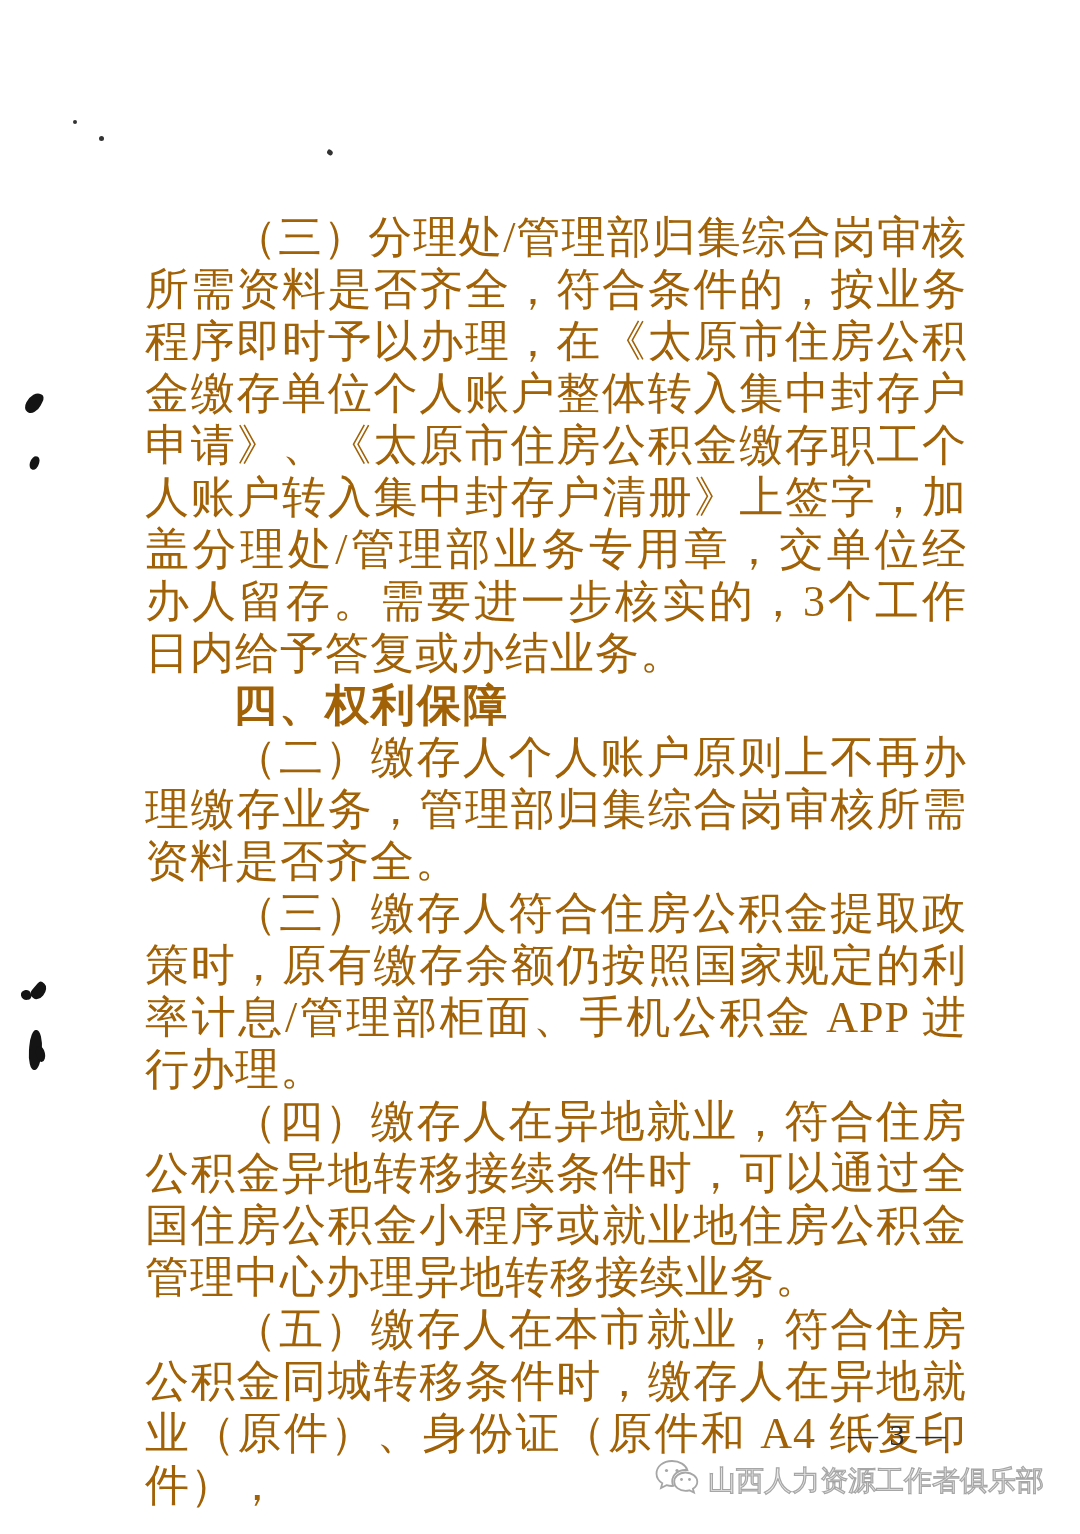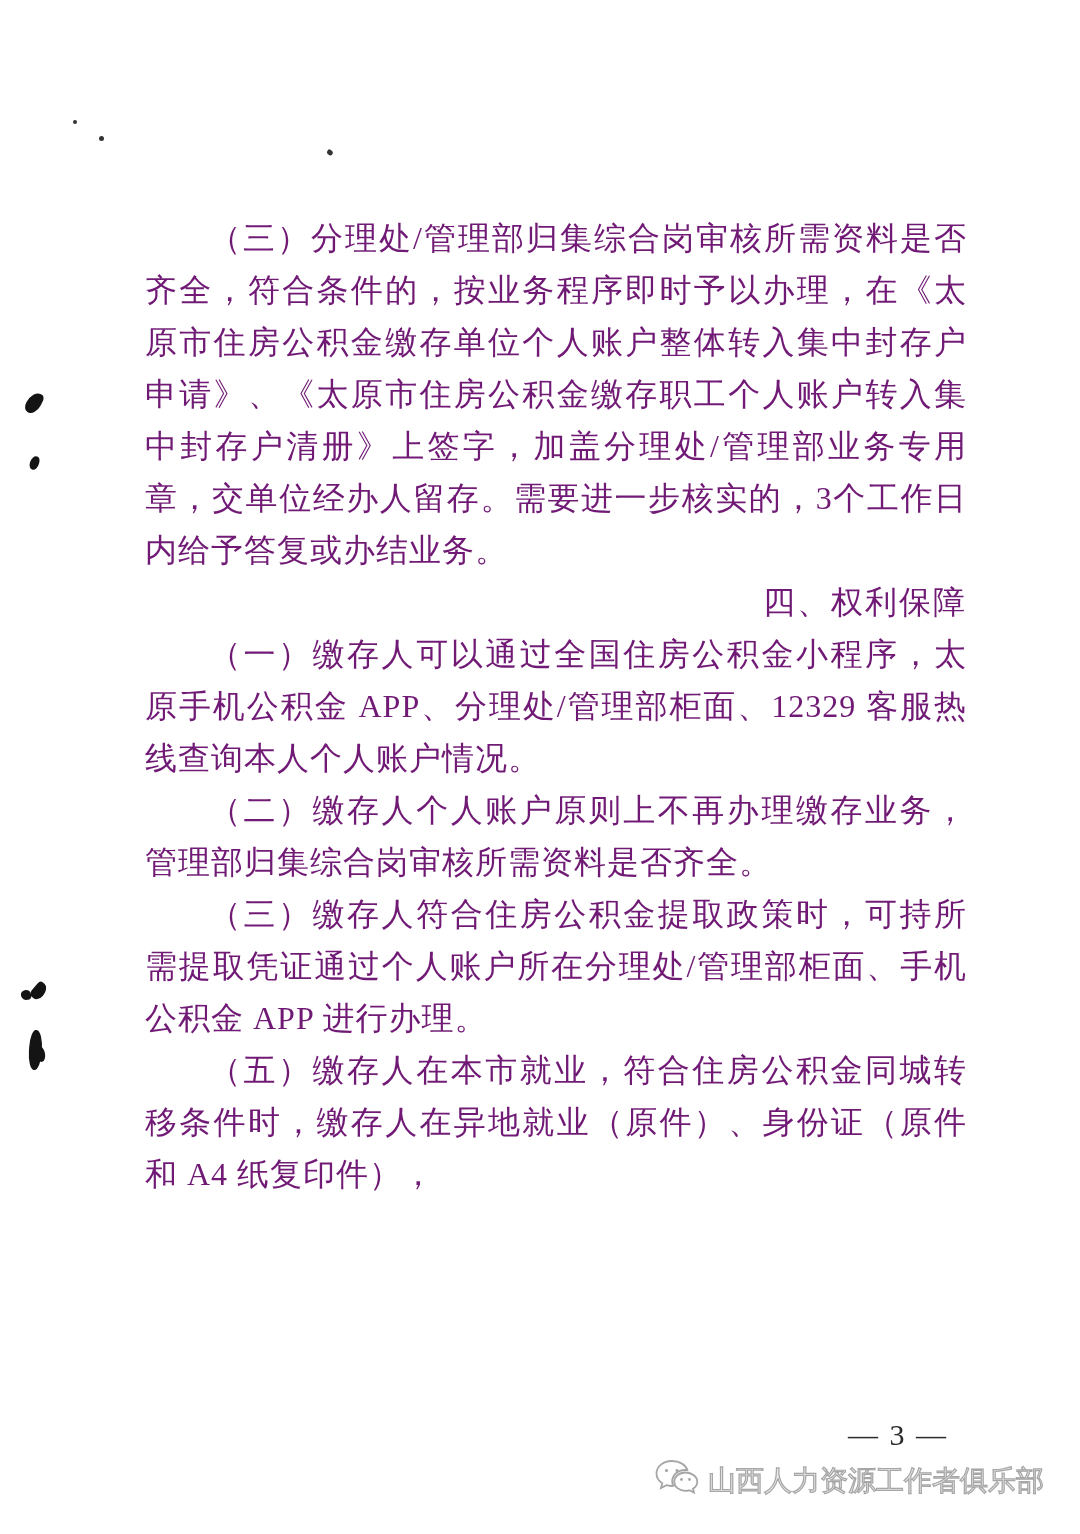"（三）分理处/管理部归集综合岗审核所需资料是否齐全，符合条件的，按业务程序即时予" .content p { color: #701a75 -> #a16207; font-size: 32px -> 44px }
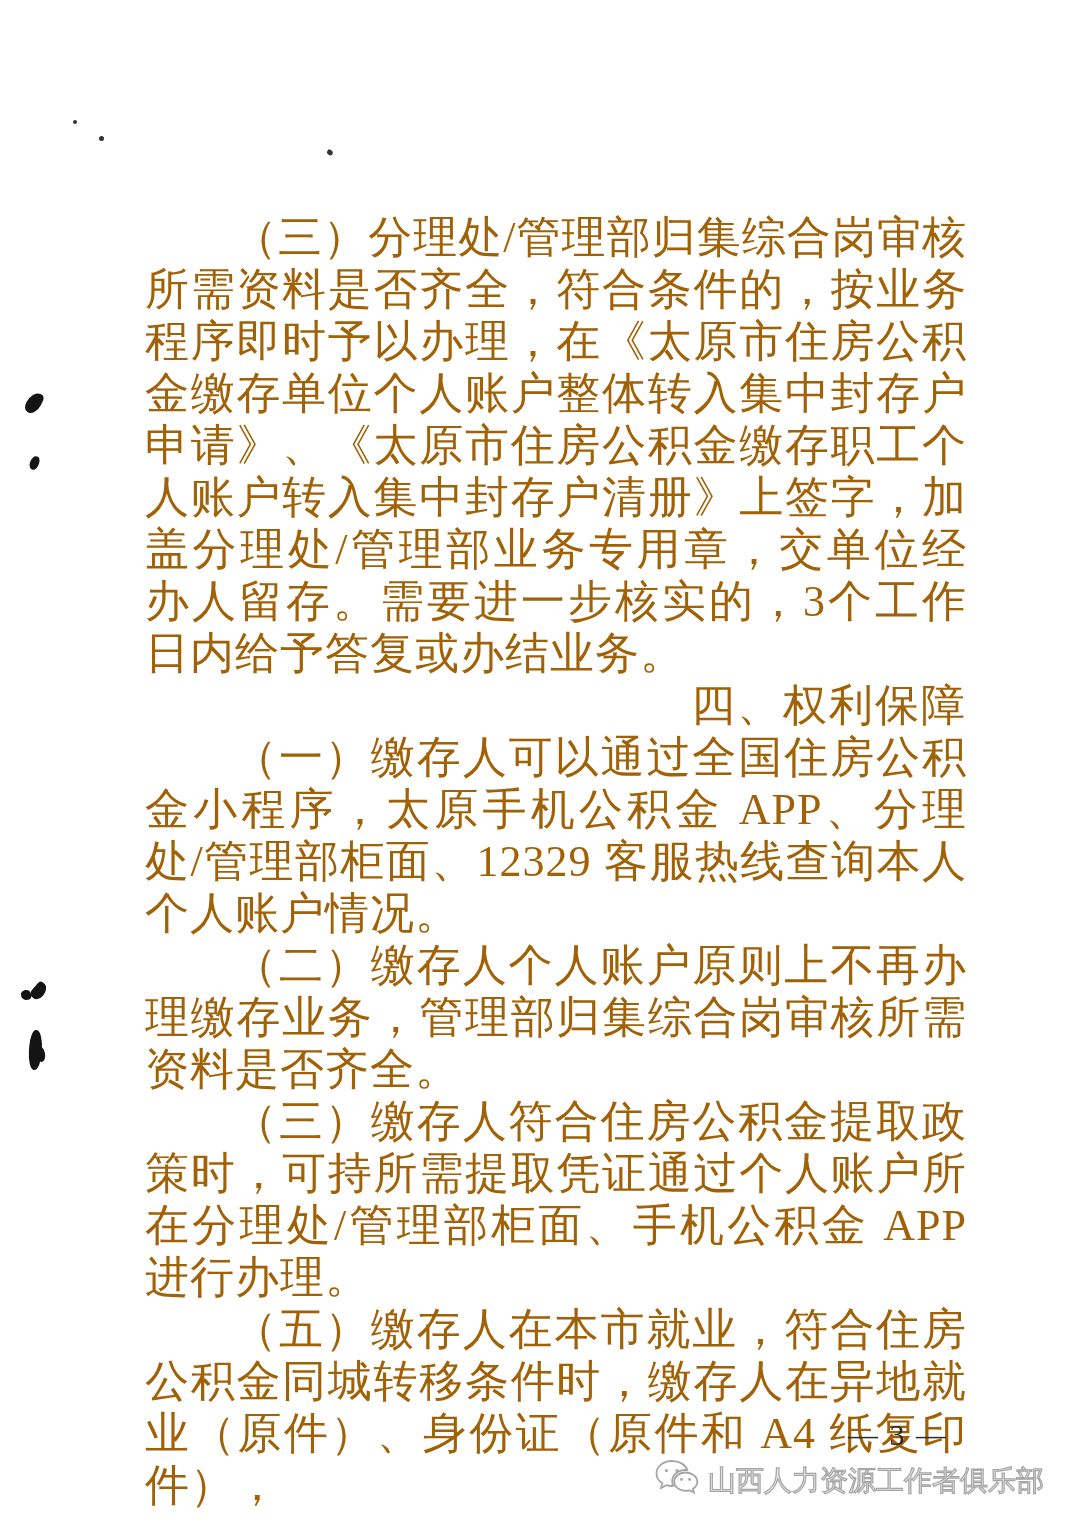"四、权利保障" .content p.heading { font-weight: normal -> bold; text-align: right -> left }
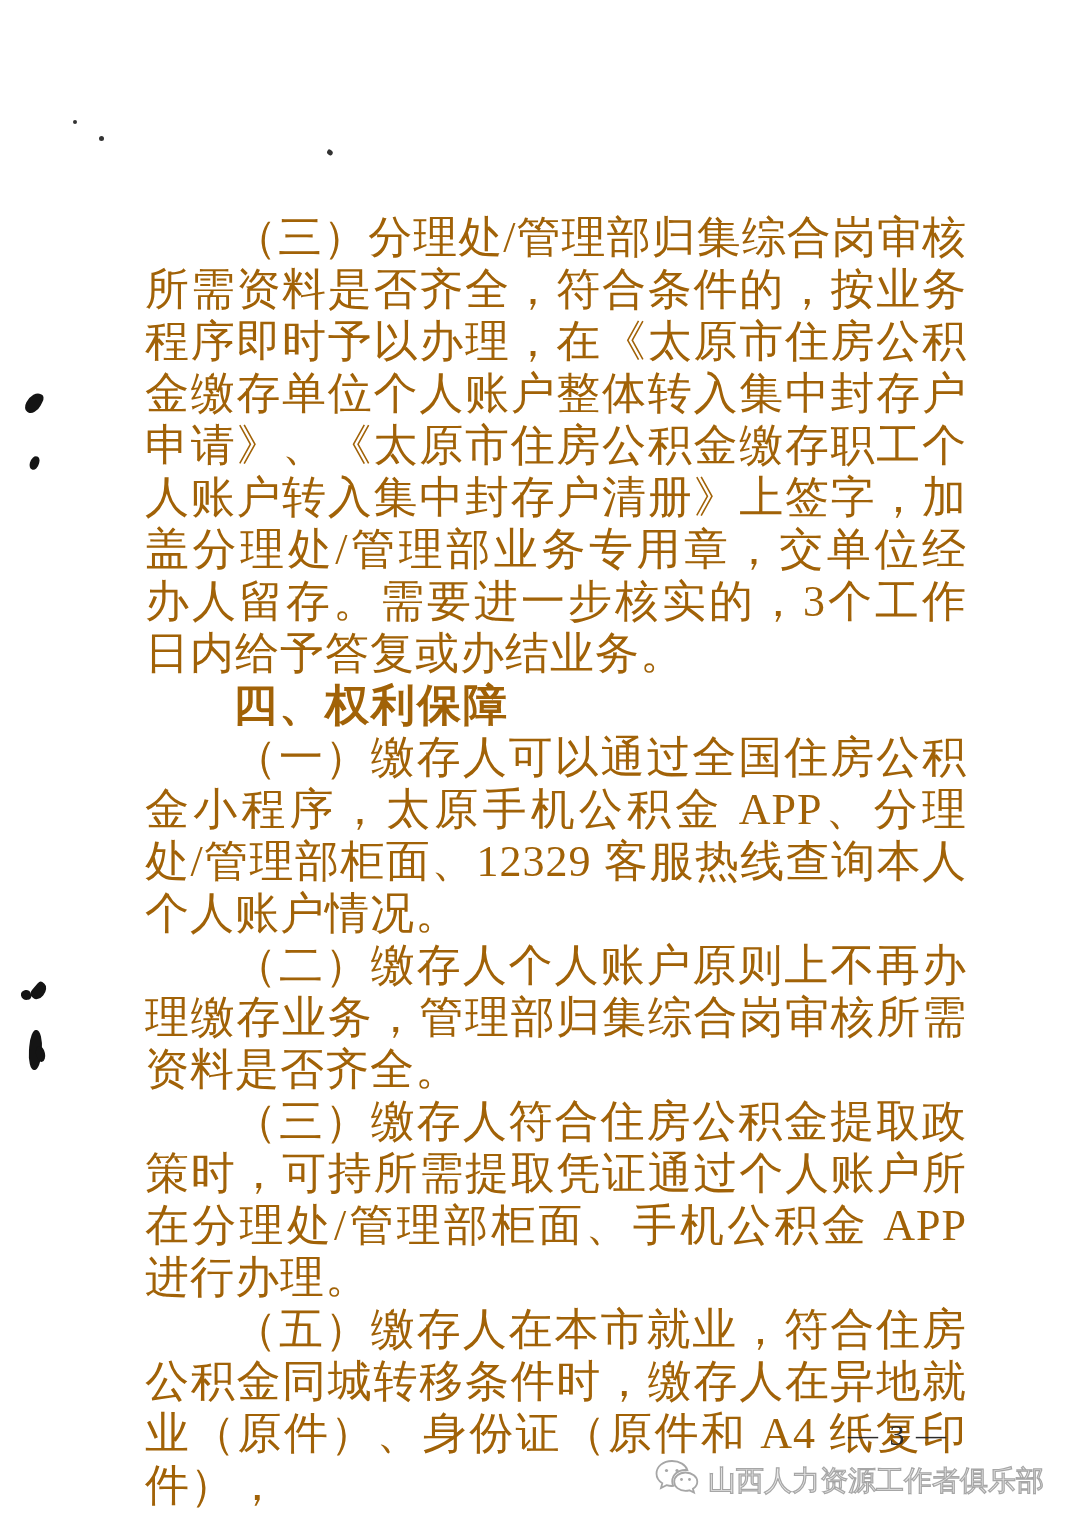"（一）缴存人可以通过全国住房公积金小程序，太原手机公积金" p { html: <p>（一）缴存人可以通过全国住房公积金小程序，太原手机公积金 APP、分理处/管理部柜面、12329 客服热线查询本人个人账户情况。</p> -> none }
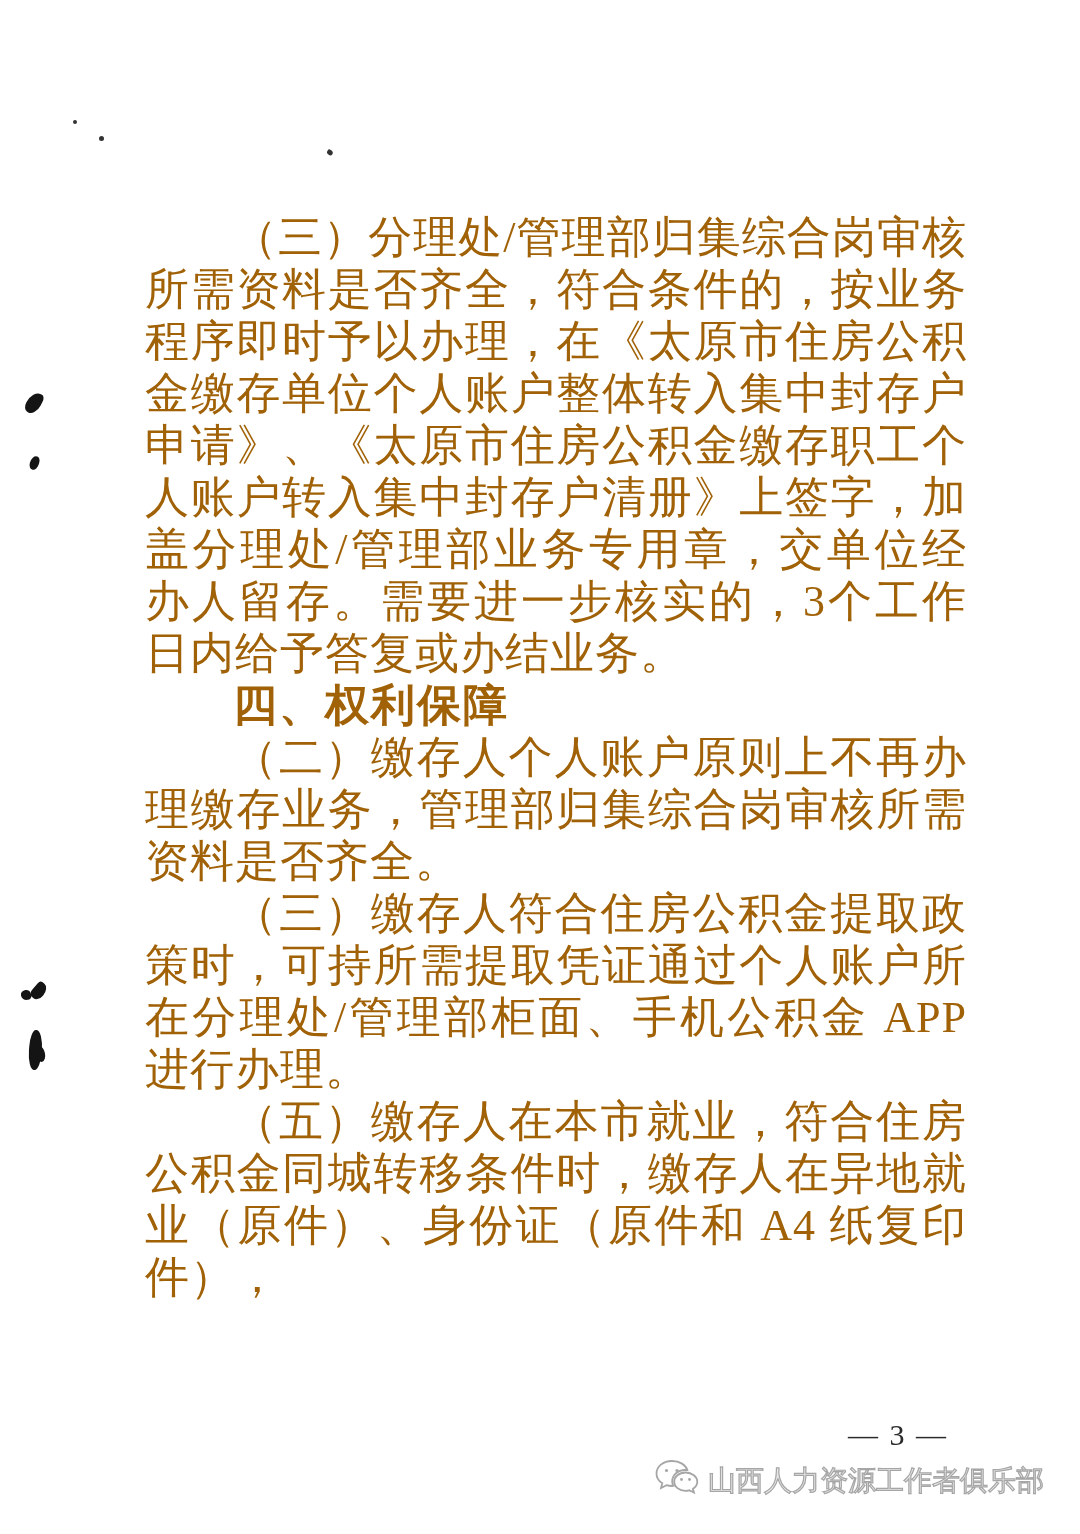"（三）缴存人符合住房公积金提取政策时，可持所需提取凭证通过个人账户所在分理处/管" p { text: 可持所需提取凭证通过个人账户所在分理处/ -> 原有缴存余额仍按照国家规定的利率计息/ }
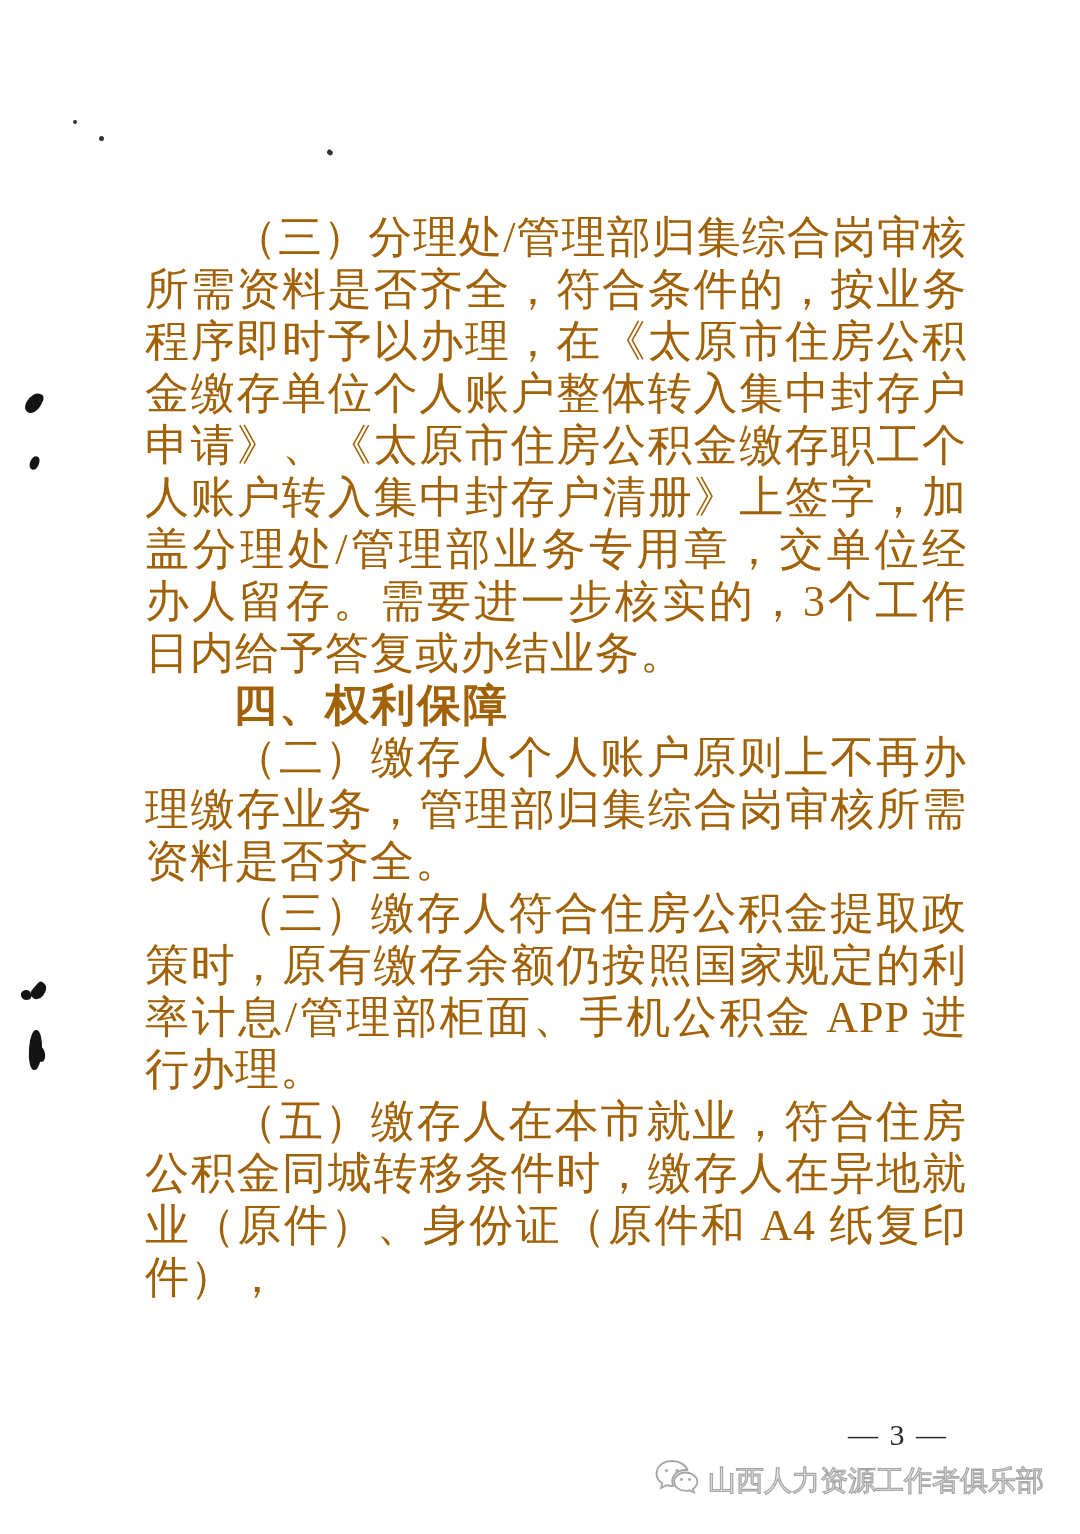"（四）缴存人在异地就业，符合住房公积金异地转移接续条件时，可以通过全国住房公积金" p { html: none -> <p>（四）缴存人在异地就业，符合住房公积金异地转移接续条件时，可以通过全国住房公积金小程序或就业地住房公积金管理中心办理异地转移接续业务。</p> }
